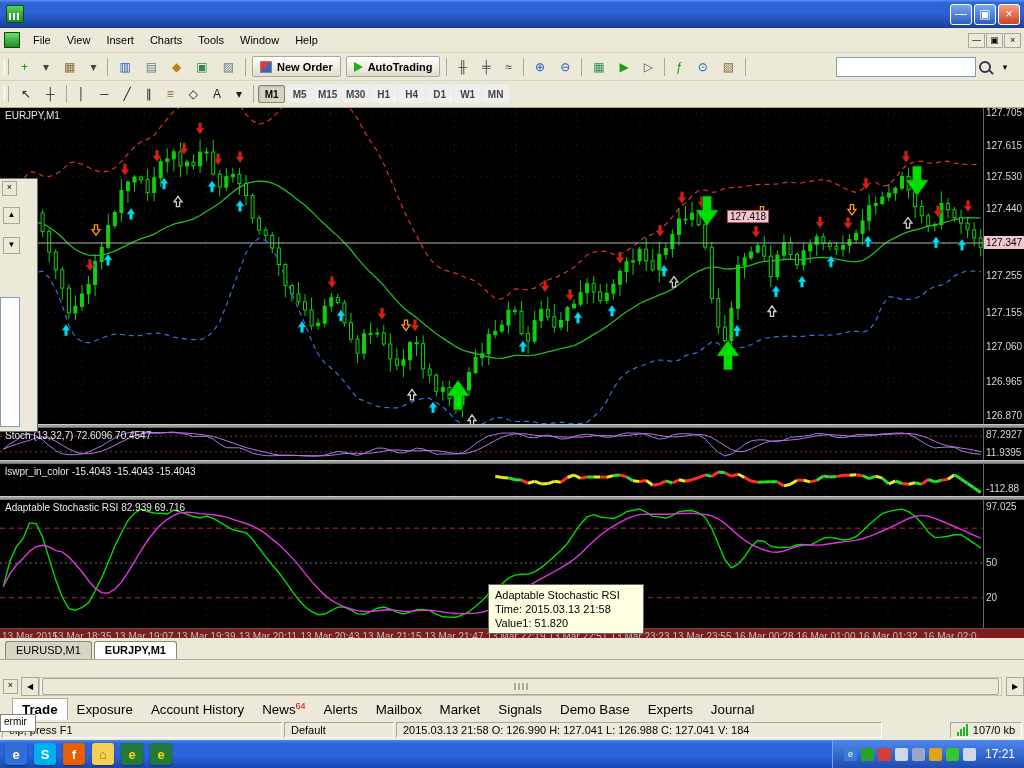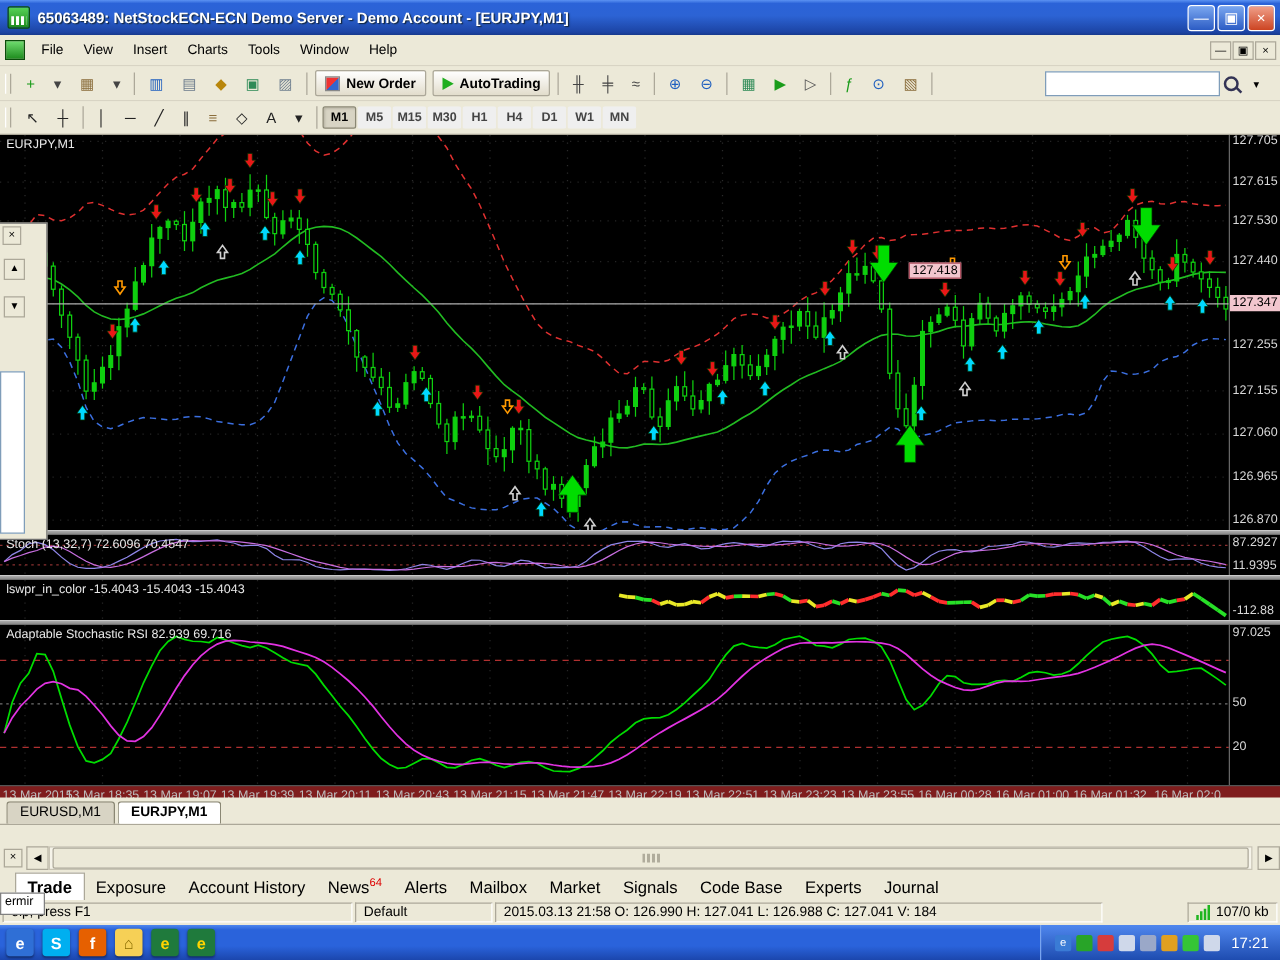"65063489: NetStockECN-ECN Demo Server -" span.title-text { html: <span>65063489: NetStockECN-ECN Demo Server - Demo Account - [EURJPY,M1]</span> -> none }
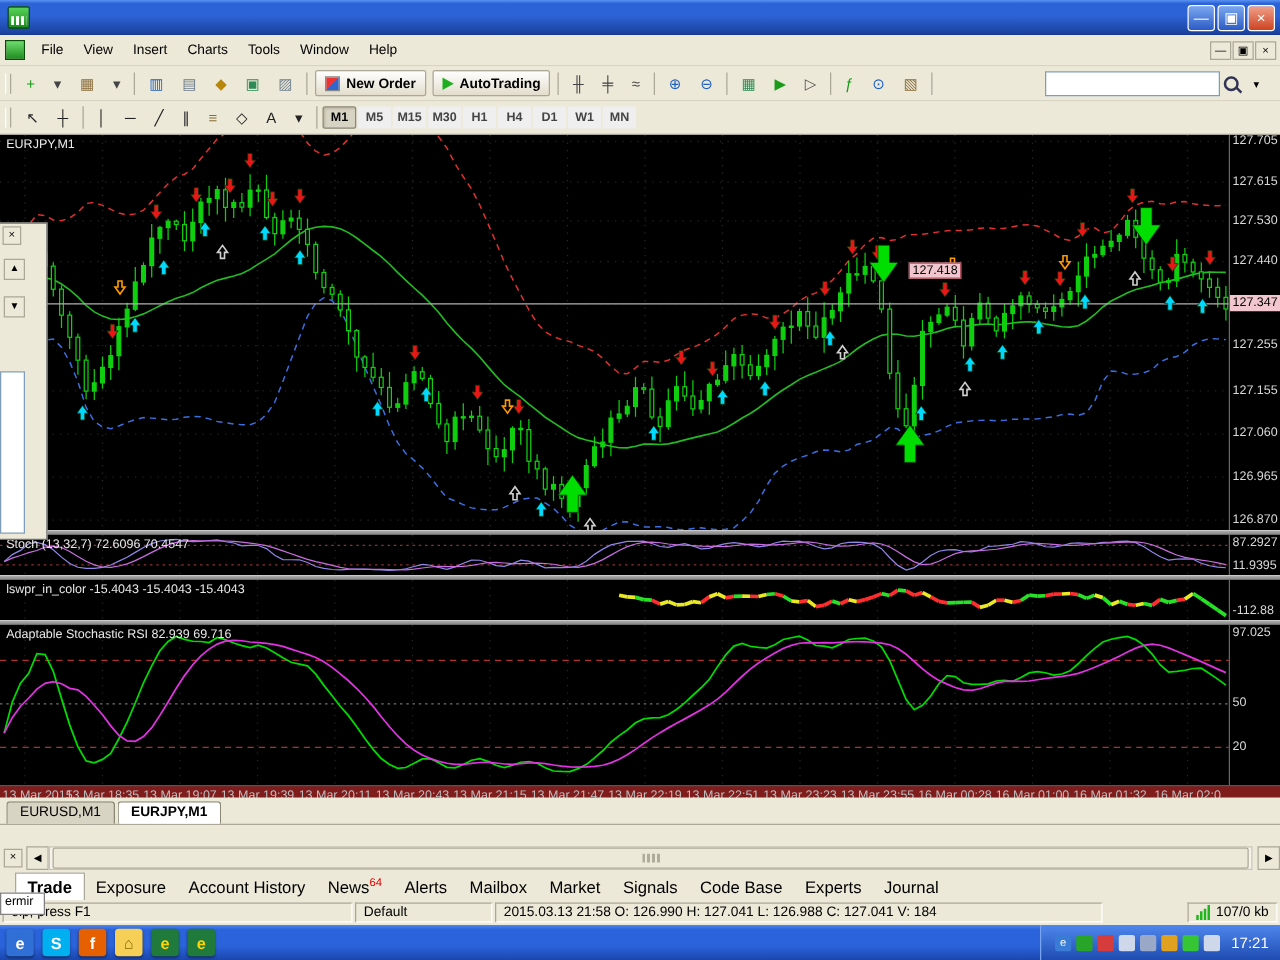"Adaptable Stochastic RSI" div.tooltip { html: none -> <div> <div>Adaptable Stochastic RSI</div> <div>Time: 2015.03.13 21:58</div> <div>Value1: 51.820</div> </div> }
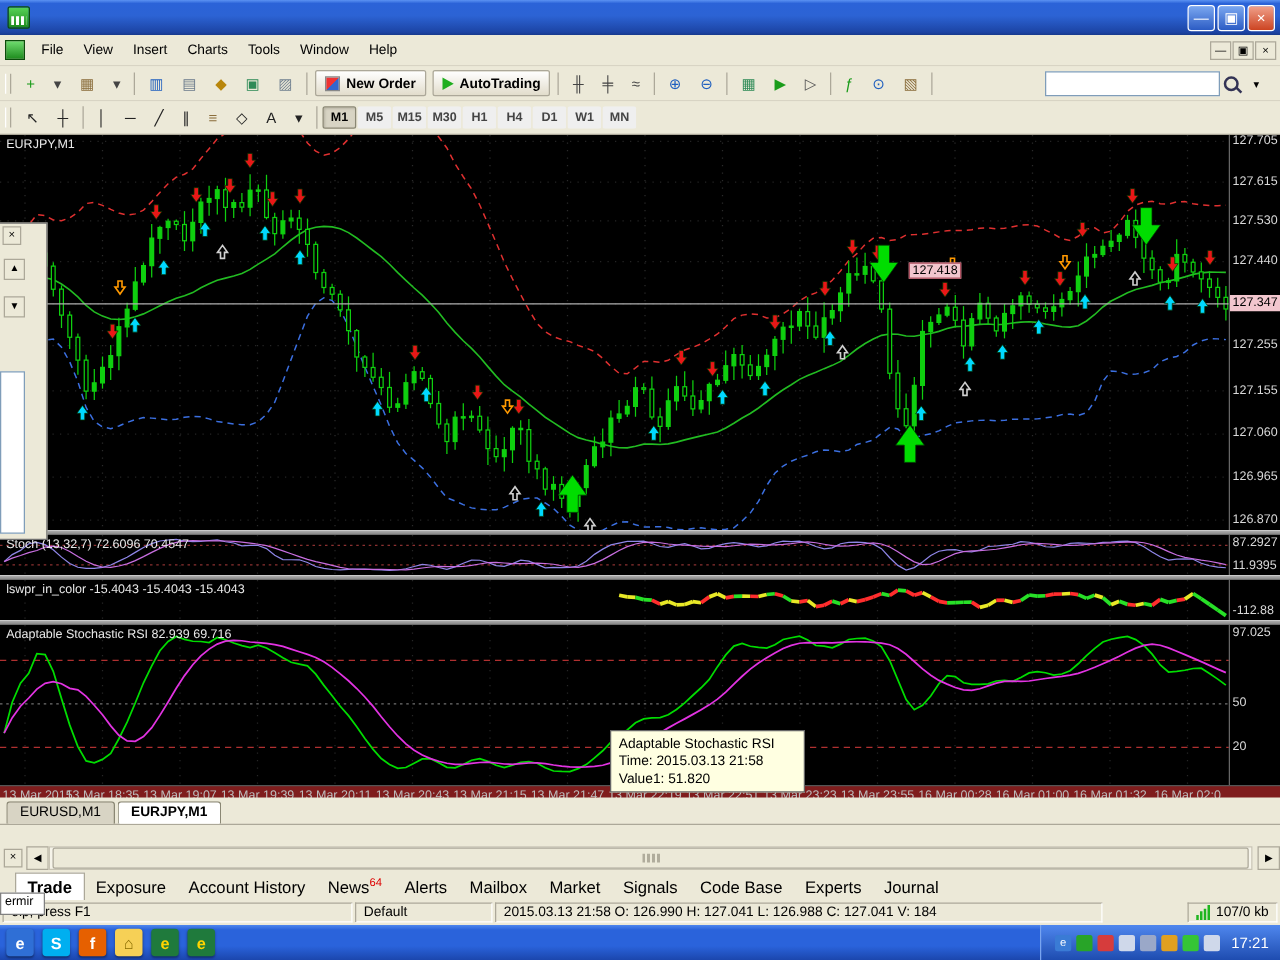"Code Base" button.ttab { text: Code -> Demo }
